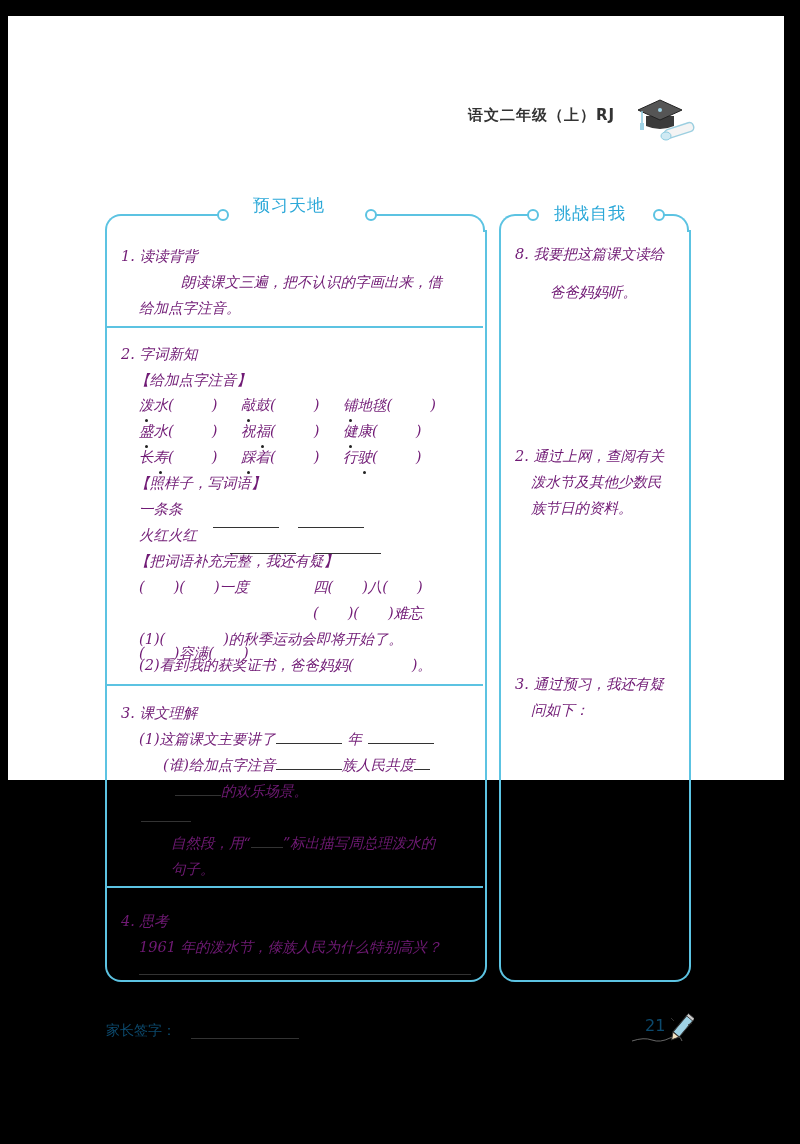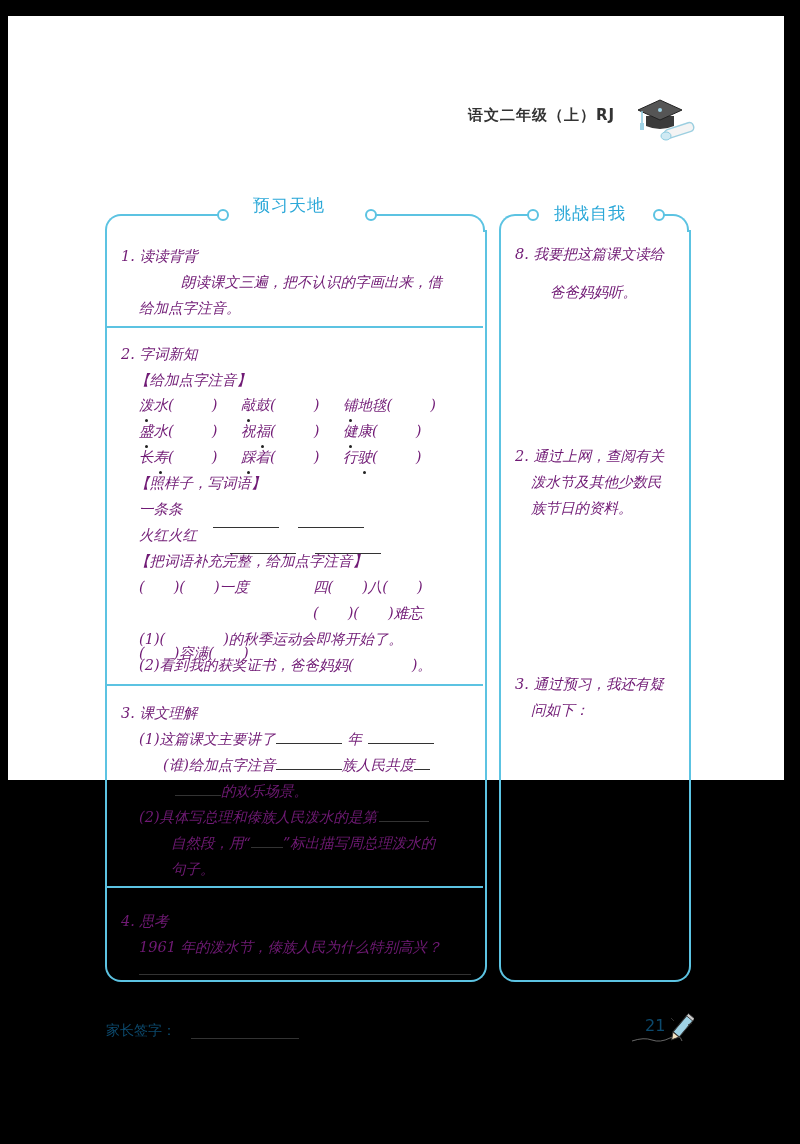"【把词语补充完整，给加点字注音】" div.txt { text: 给加点字注音 -> 我还有疑 }
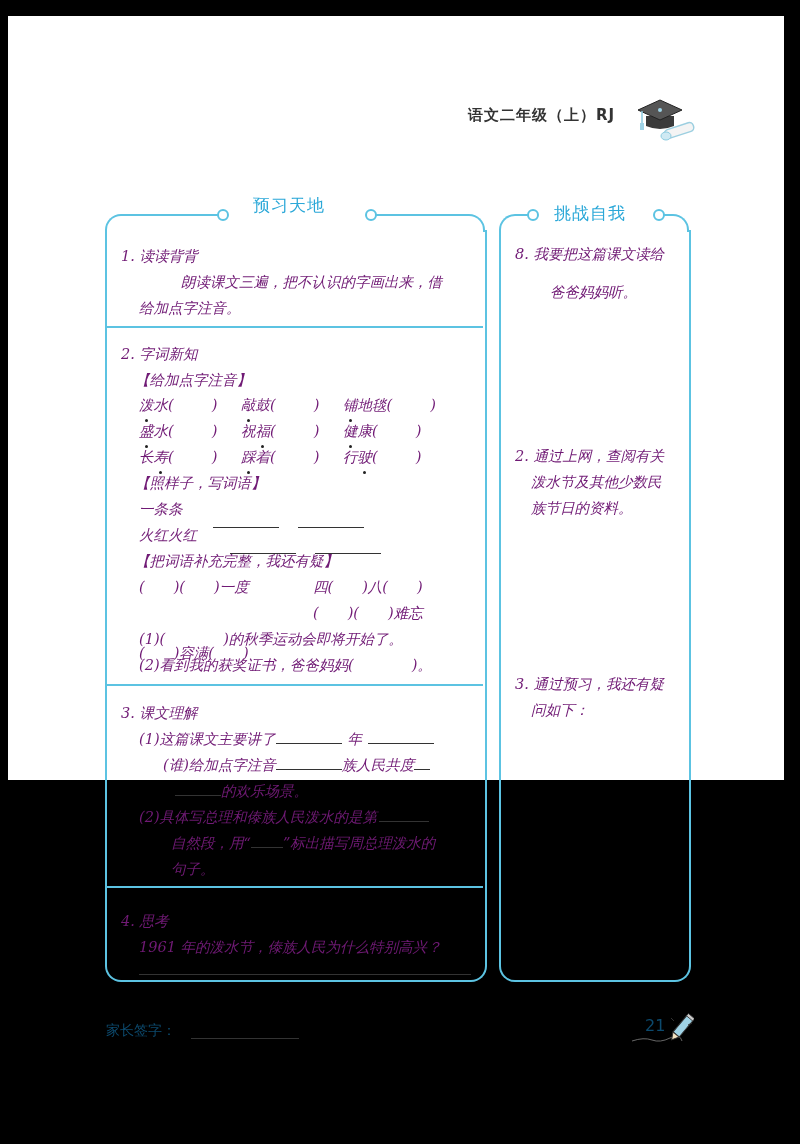"(2)具体写总理和傣族人民泼水的是第" span { html: <span>(2)具体写总理和傣族人民泼水的是第</span> -> none }
